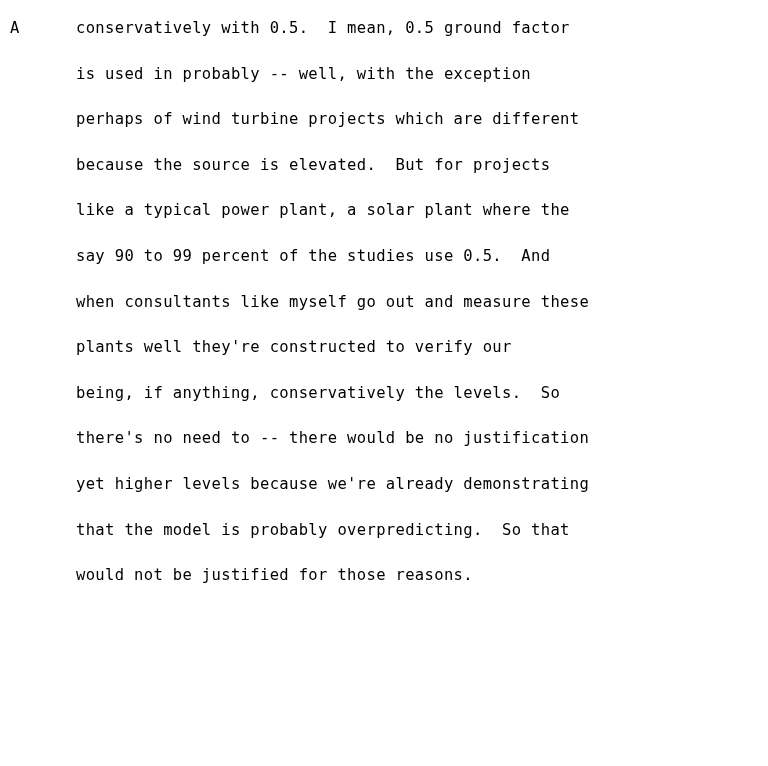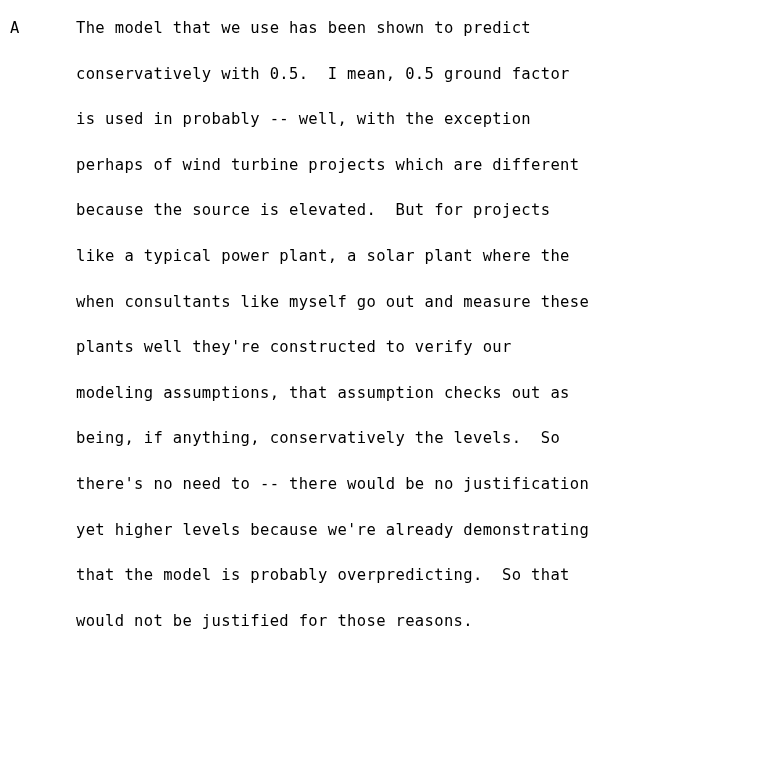"The model that we use" div.line { html: <div>The model that we use has been shown to predict</div> -> none }
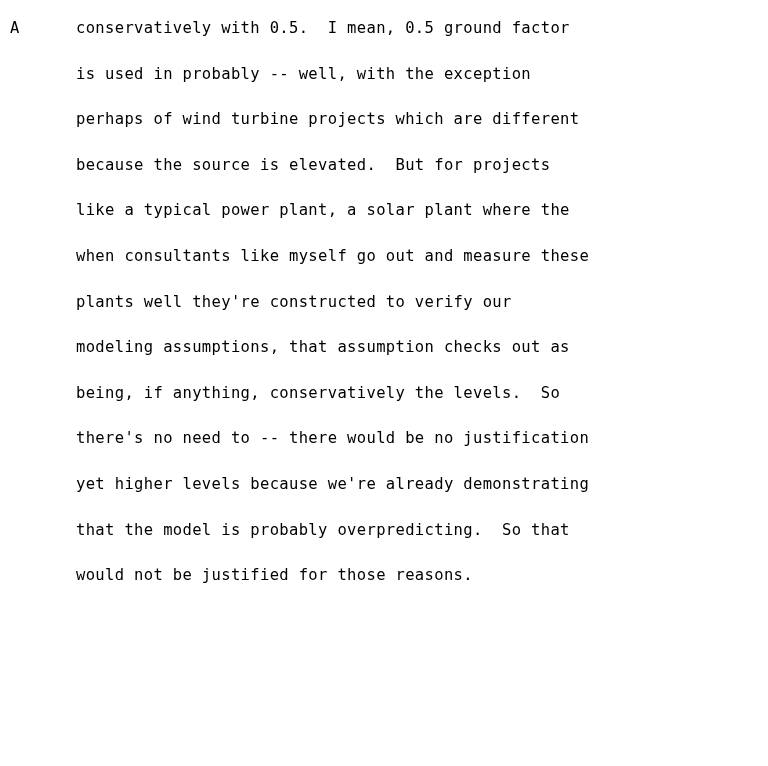"say 90 to 99 percent" div.line { html: none -> <div>say 90 to 99 percent of the studies use 0.5. And</div> }
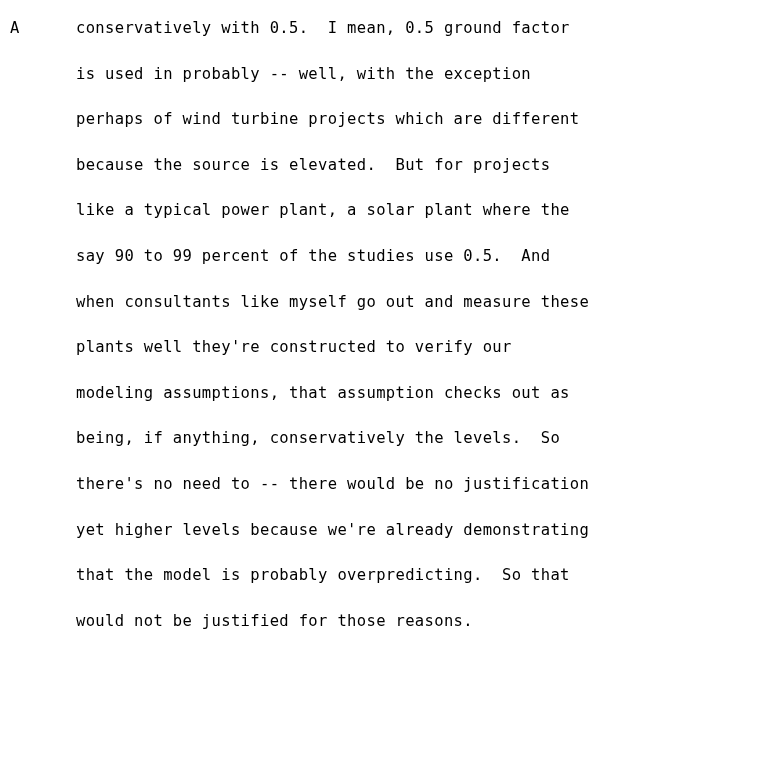"modeling assumptions, that assumption" div.line { html: <div>modeling assumptions, that assumption checks out as</div> -> none }
